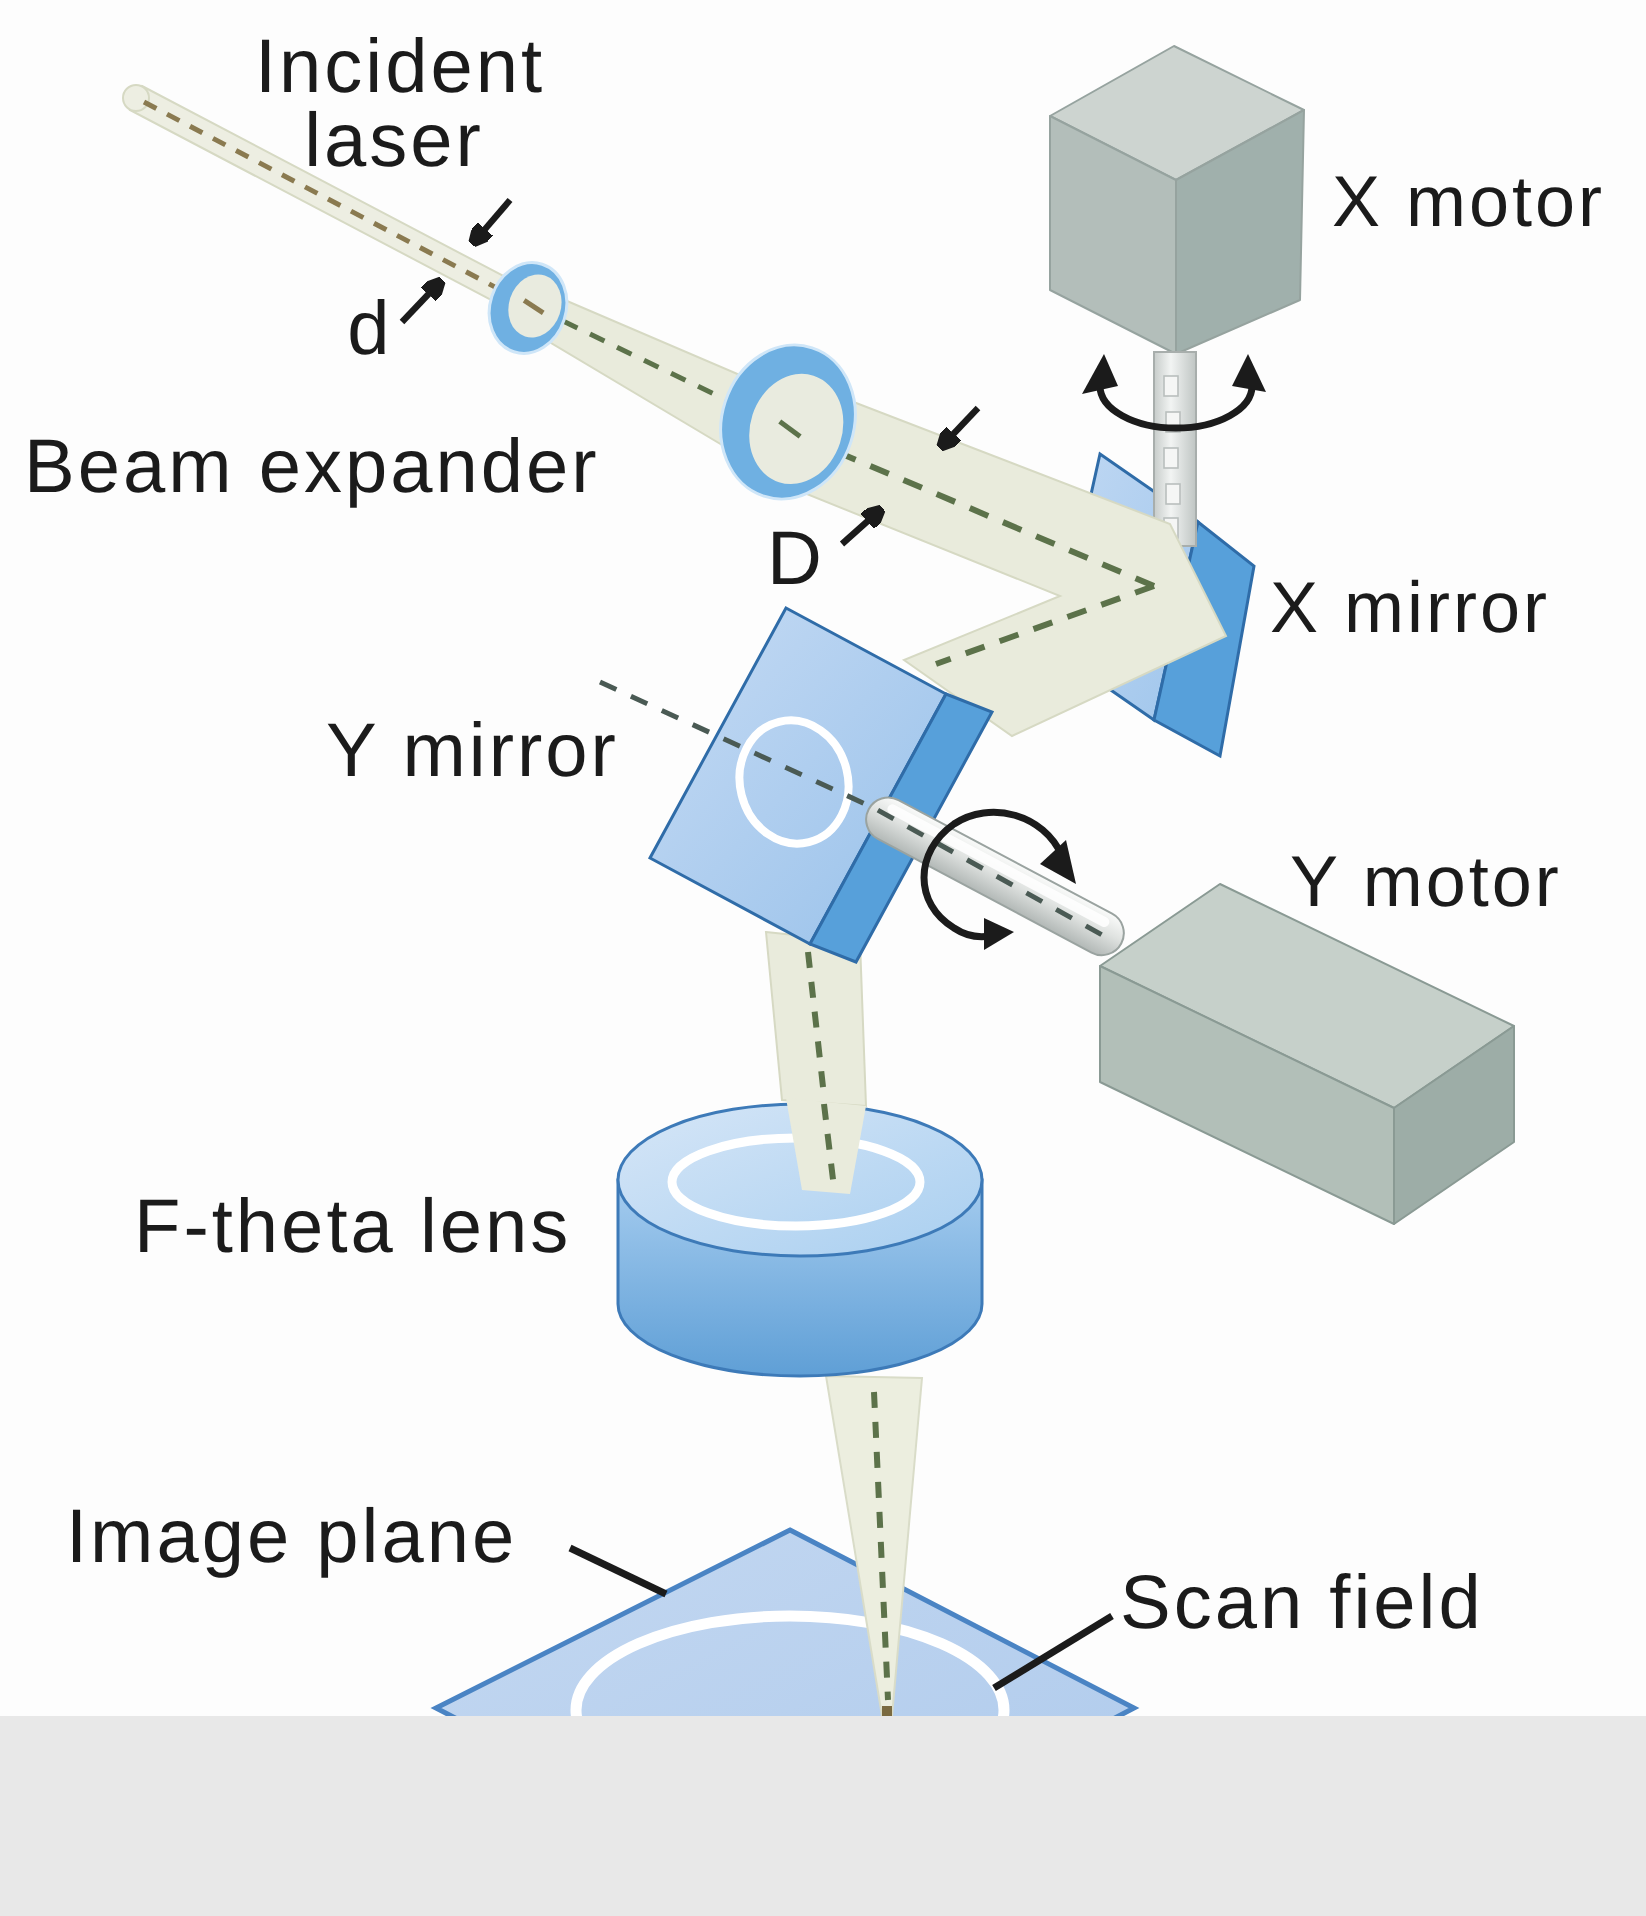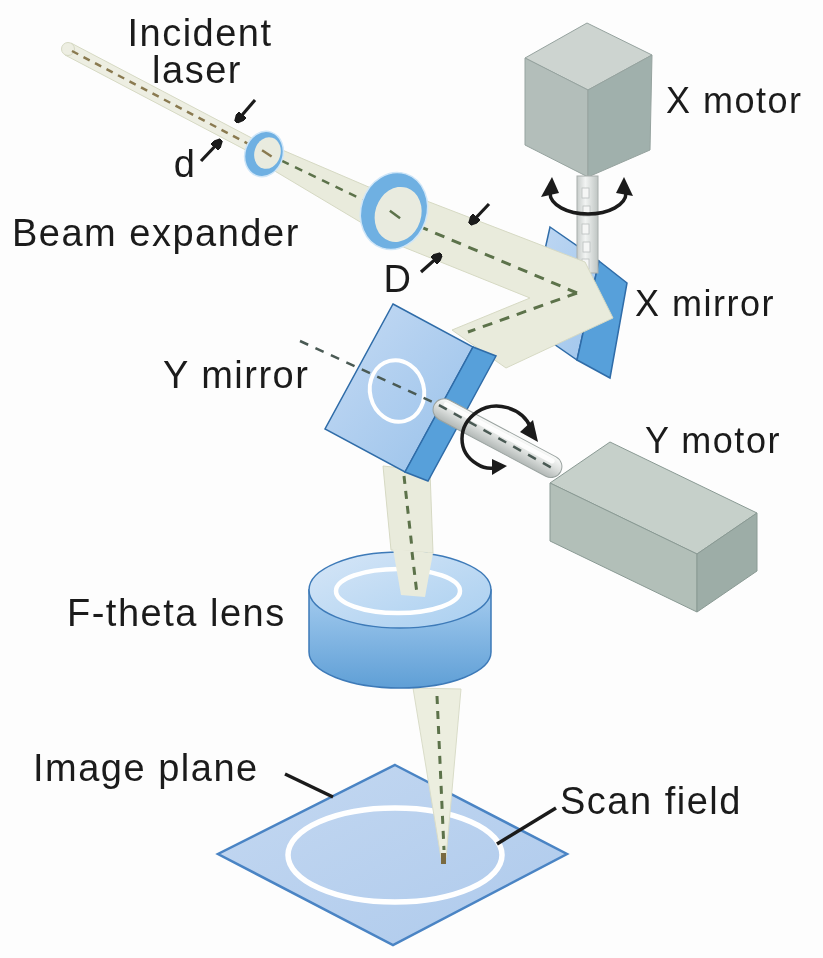"Incident" .canvas { height: 958px -> 858px }
